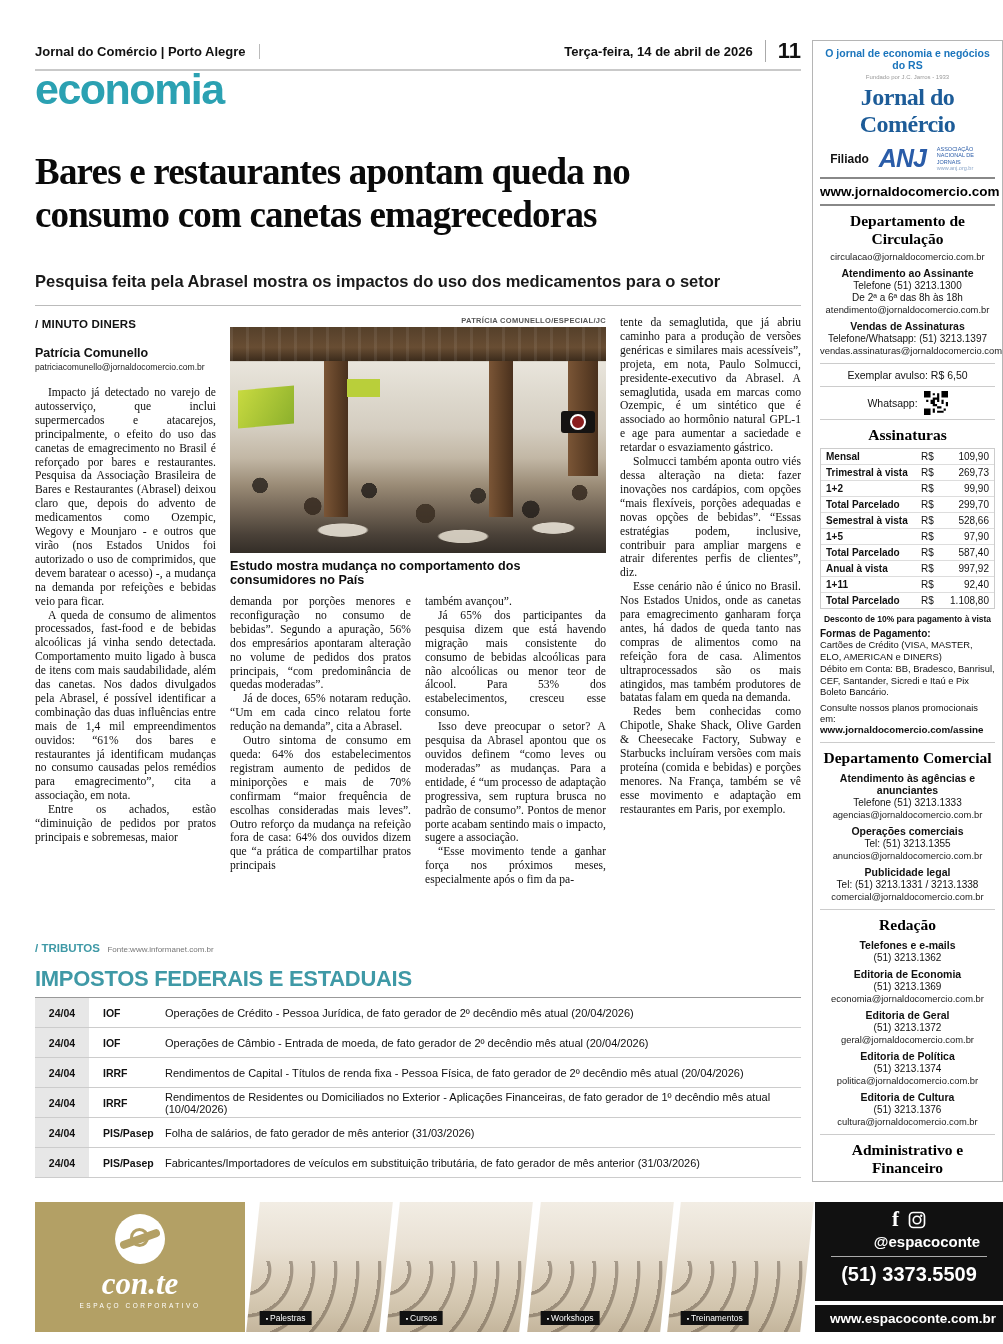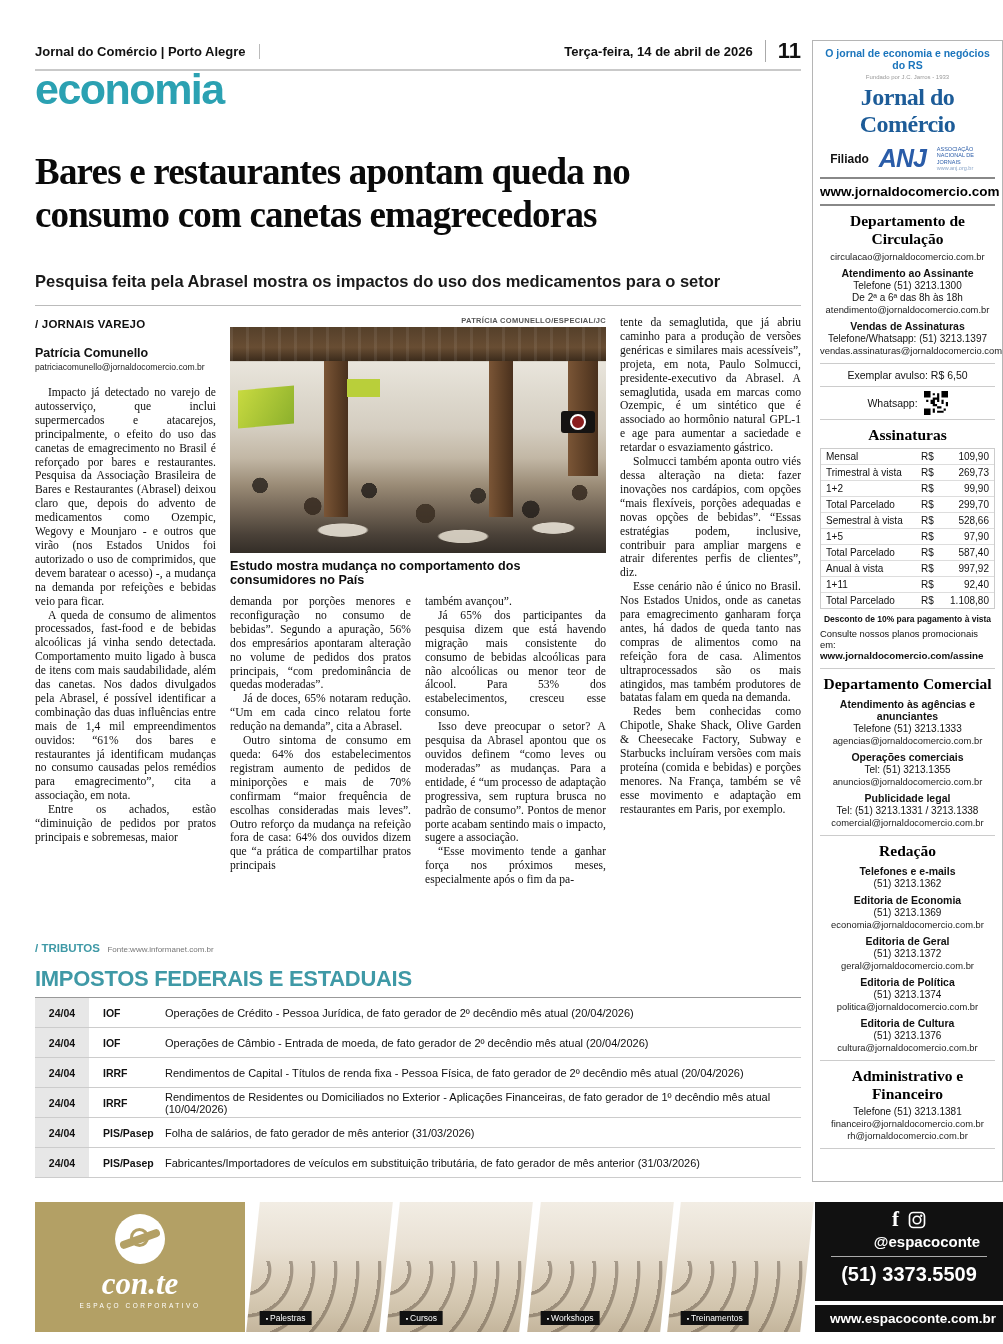"/ JORNAIS VAREJO" div.kicker { text: JORNAIS VAREJO -> MINUTO DINERS }
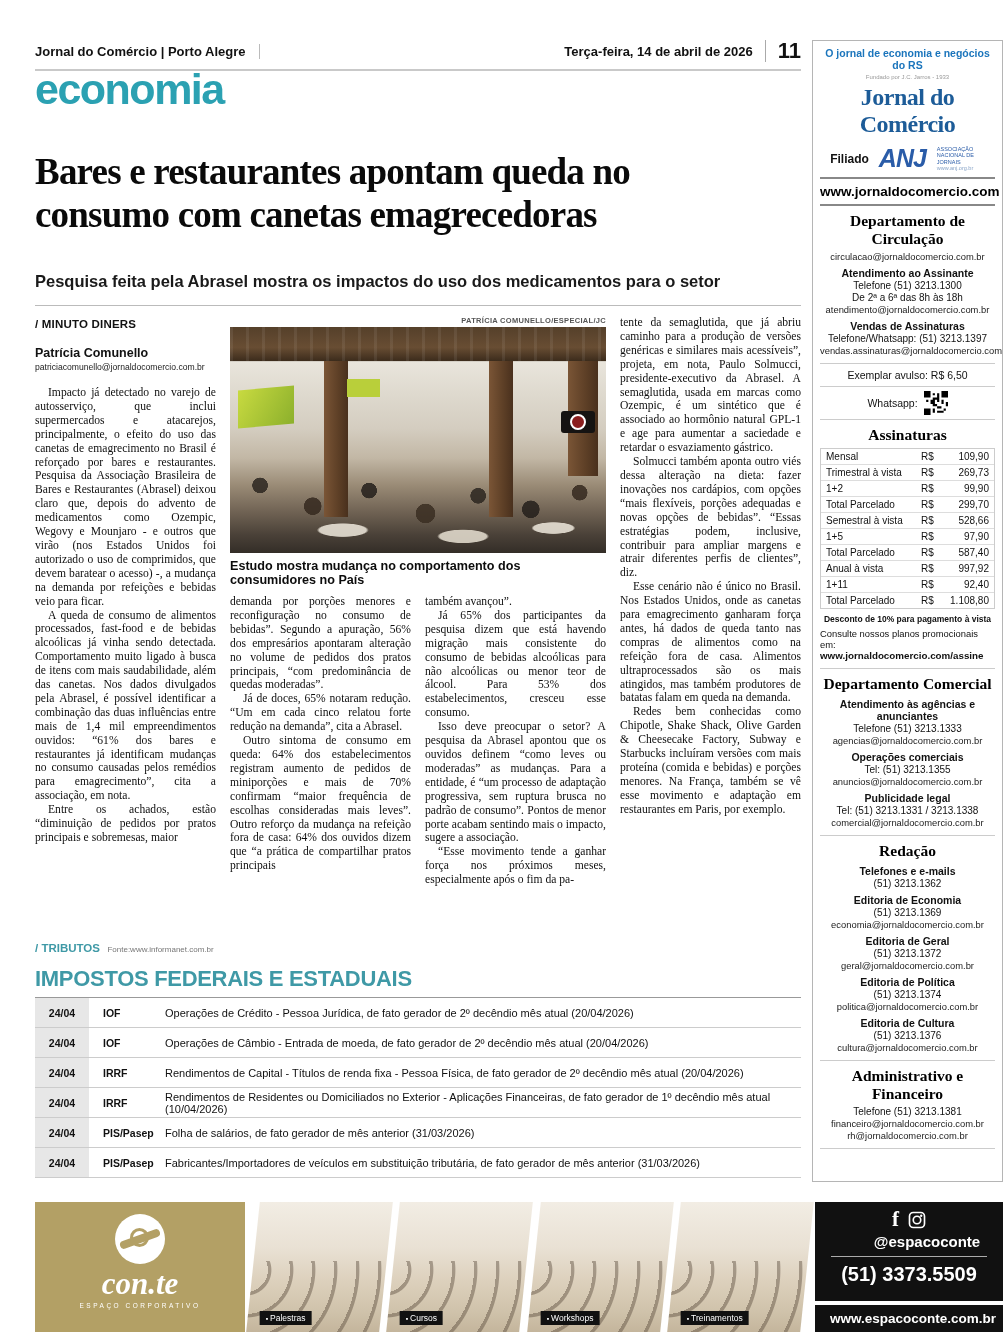"Mensal" .ass-plan { font-weight: none -> bold }
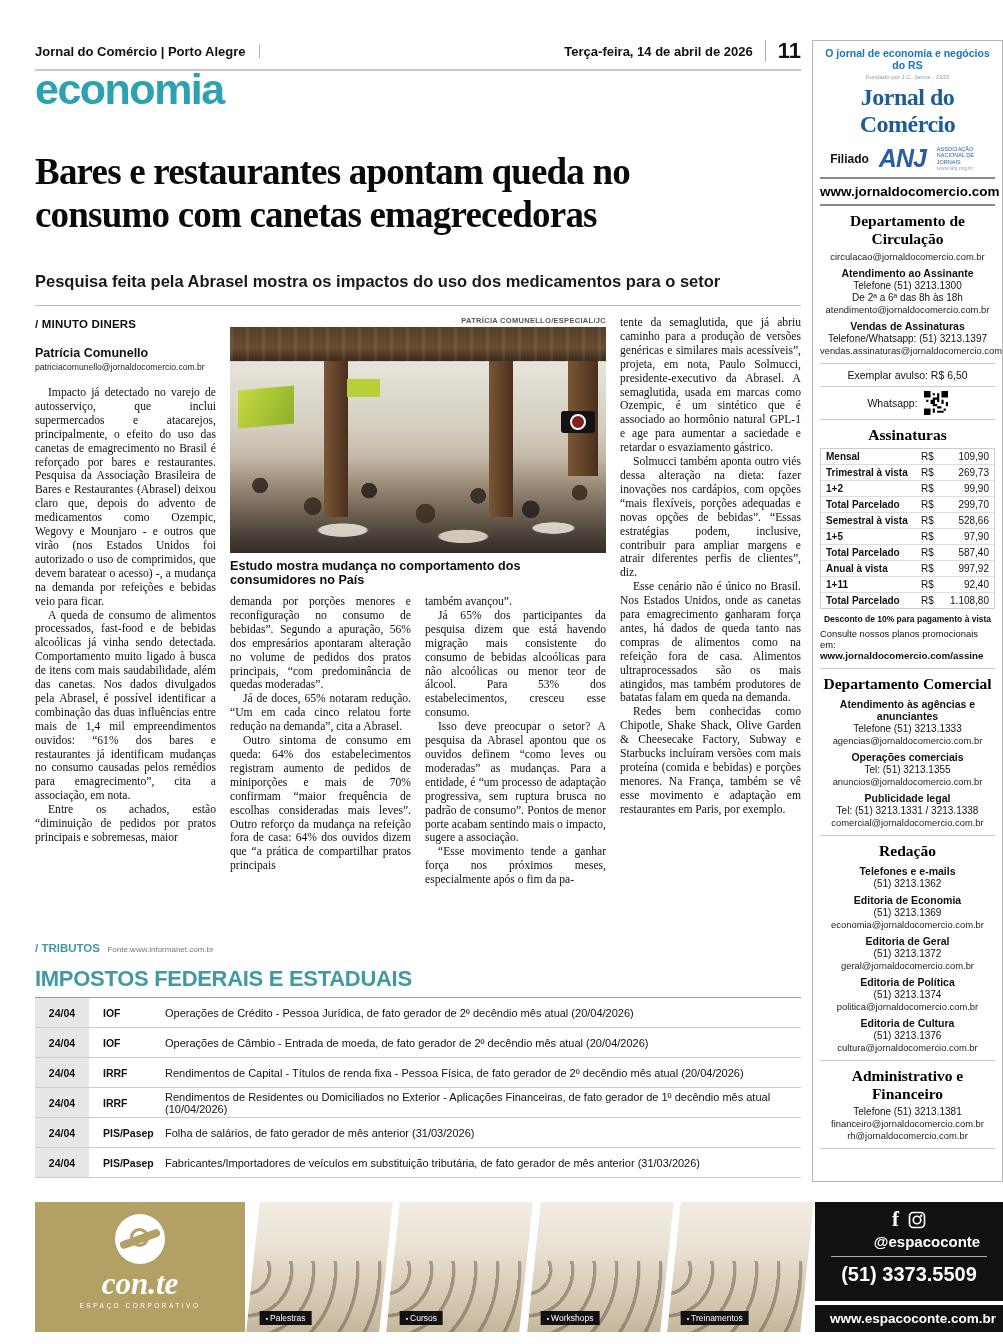"Formas de Pagamento:" div.sb-pay { html: none -> <div> <div>Formas de Pagamento:</div> <div> <div>Cartões de Crédito (VISA, MASTER, ELO, AMERICAN e DINERS)</div> <div>Débito em Conta: BB, Bradesco, Banrisul, CEF, Santander, Sicredi e Itaú e Pix</div> <div>Boleto Bancário.</div> </div> </div> }
